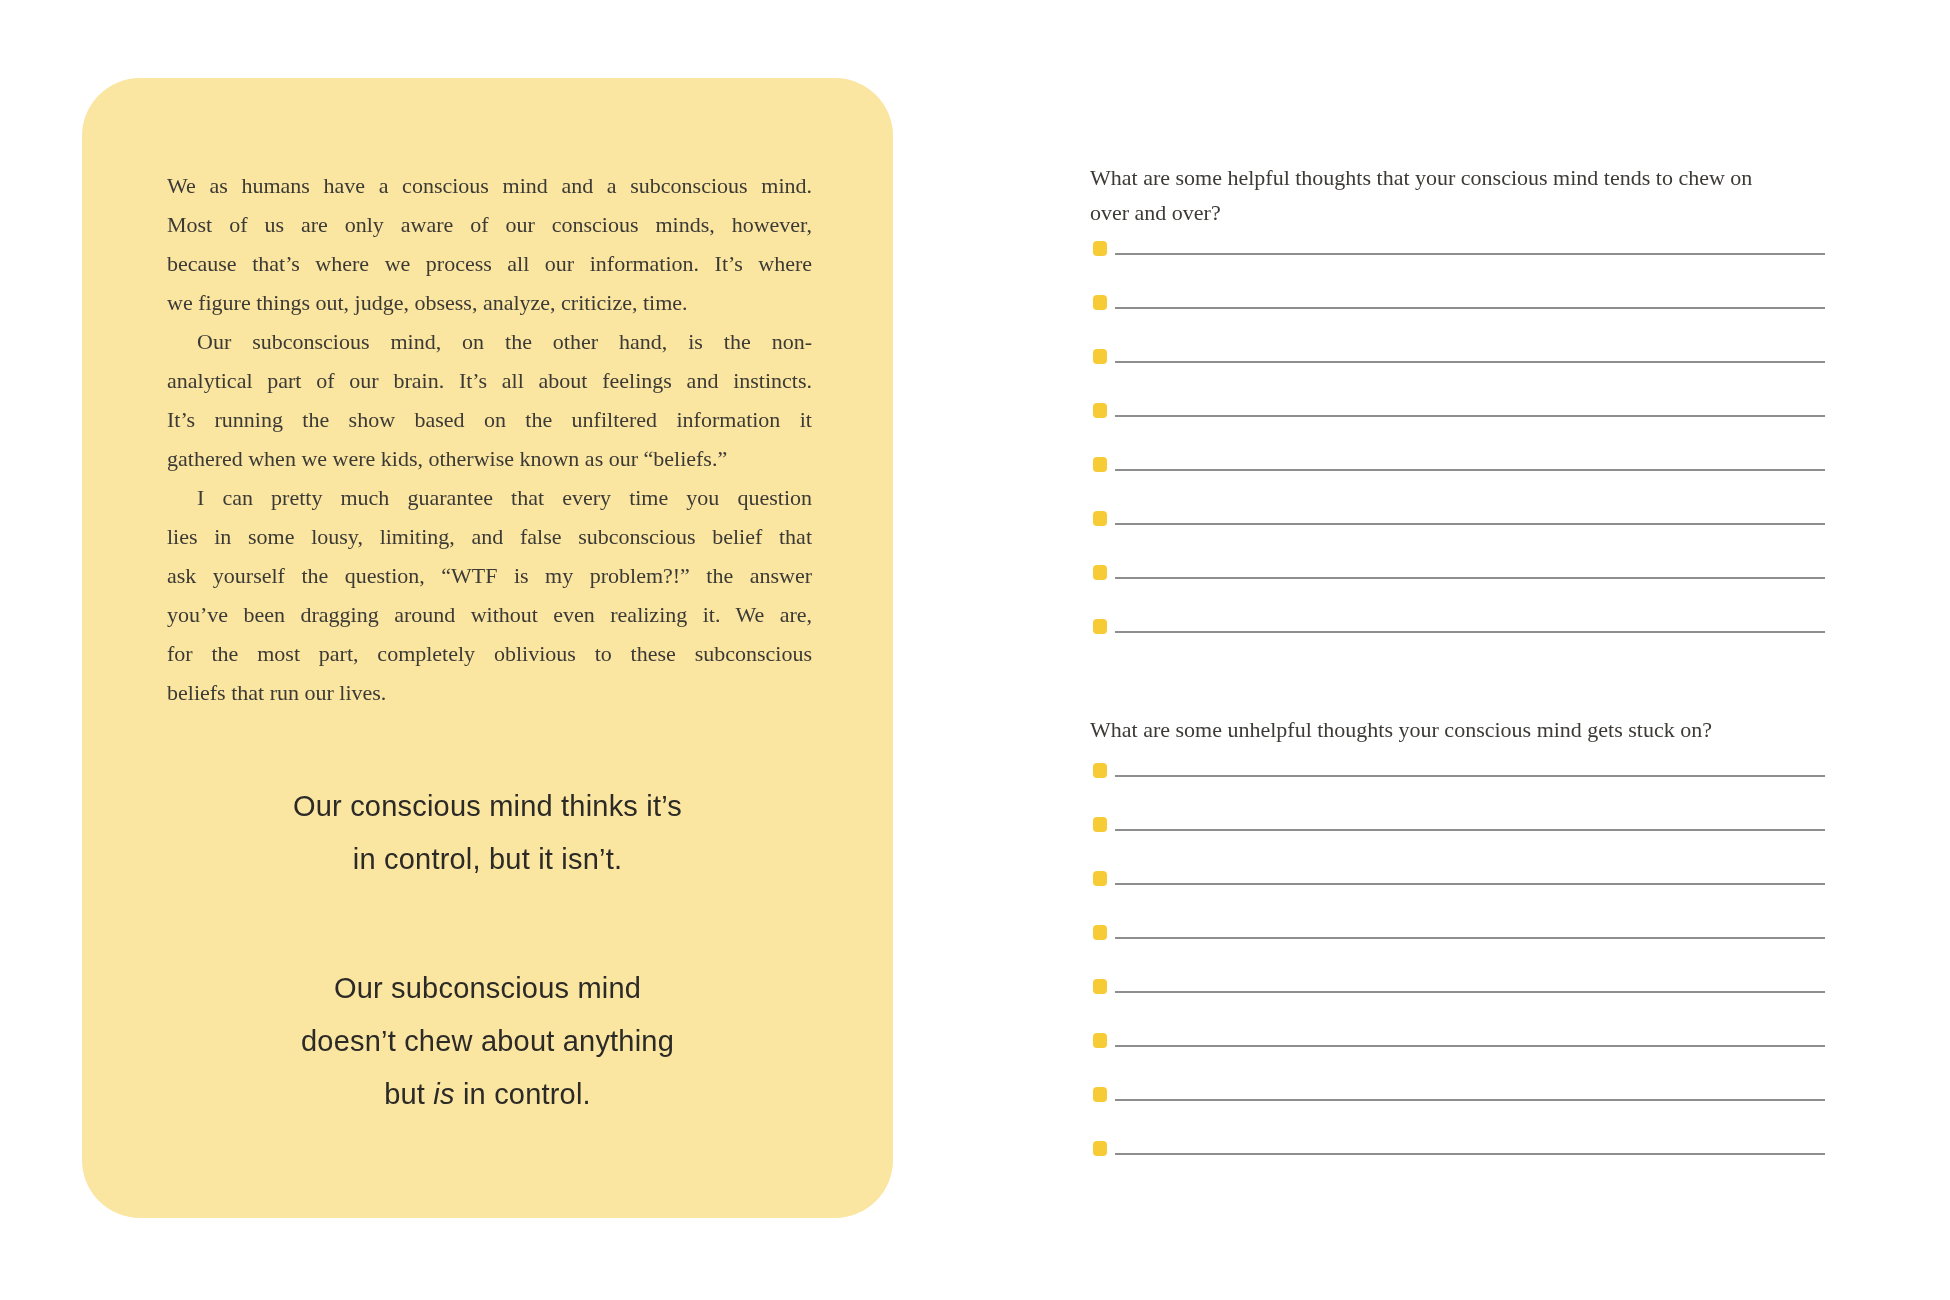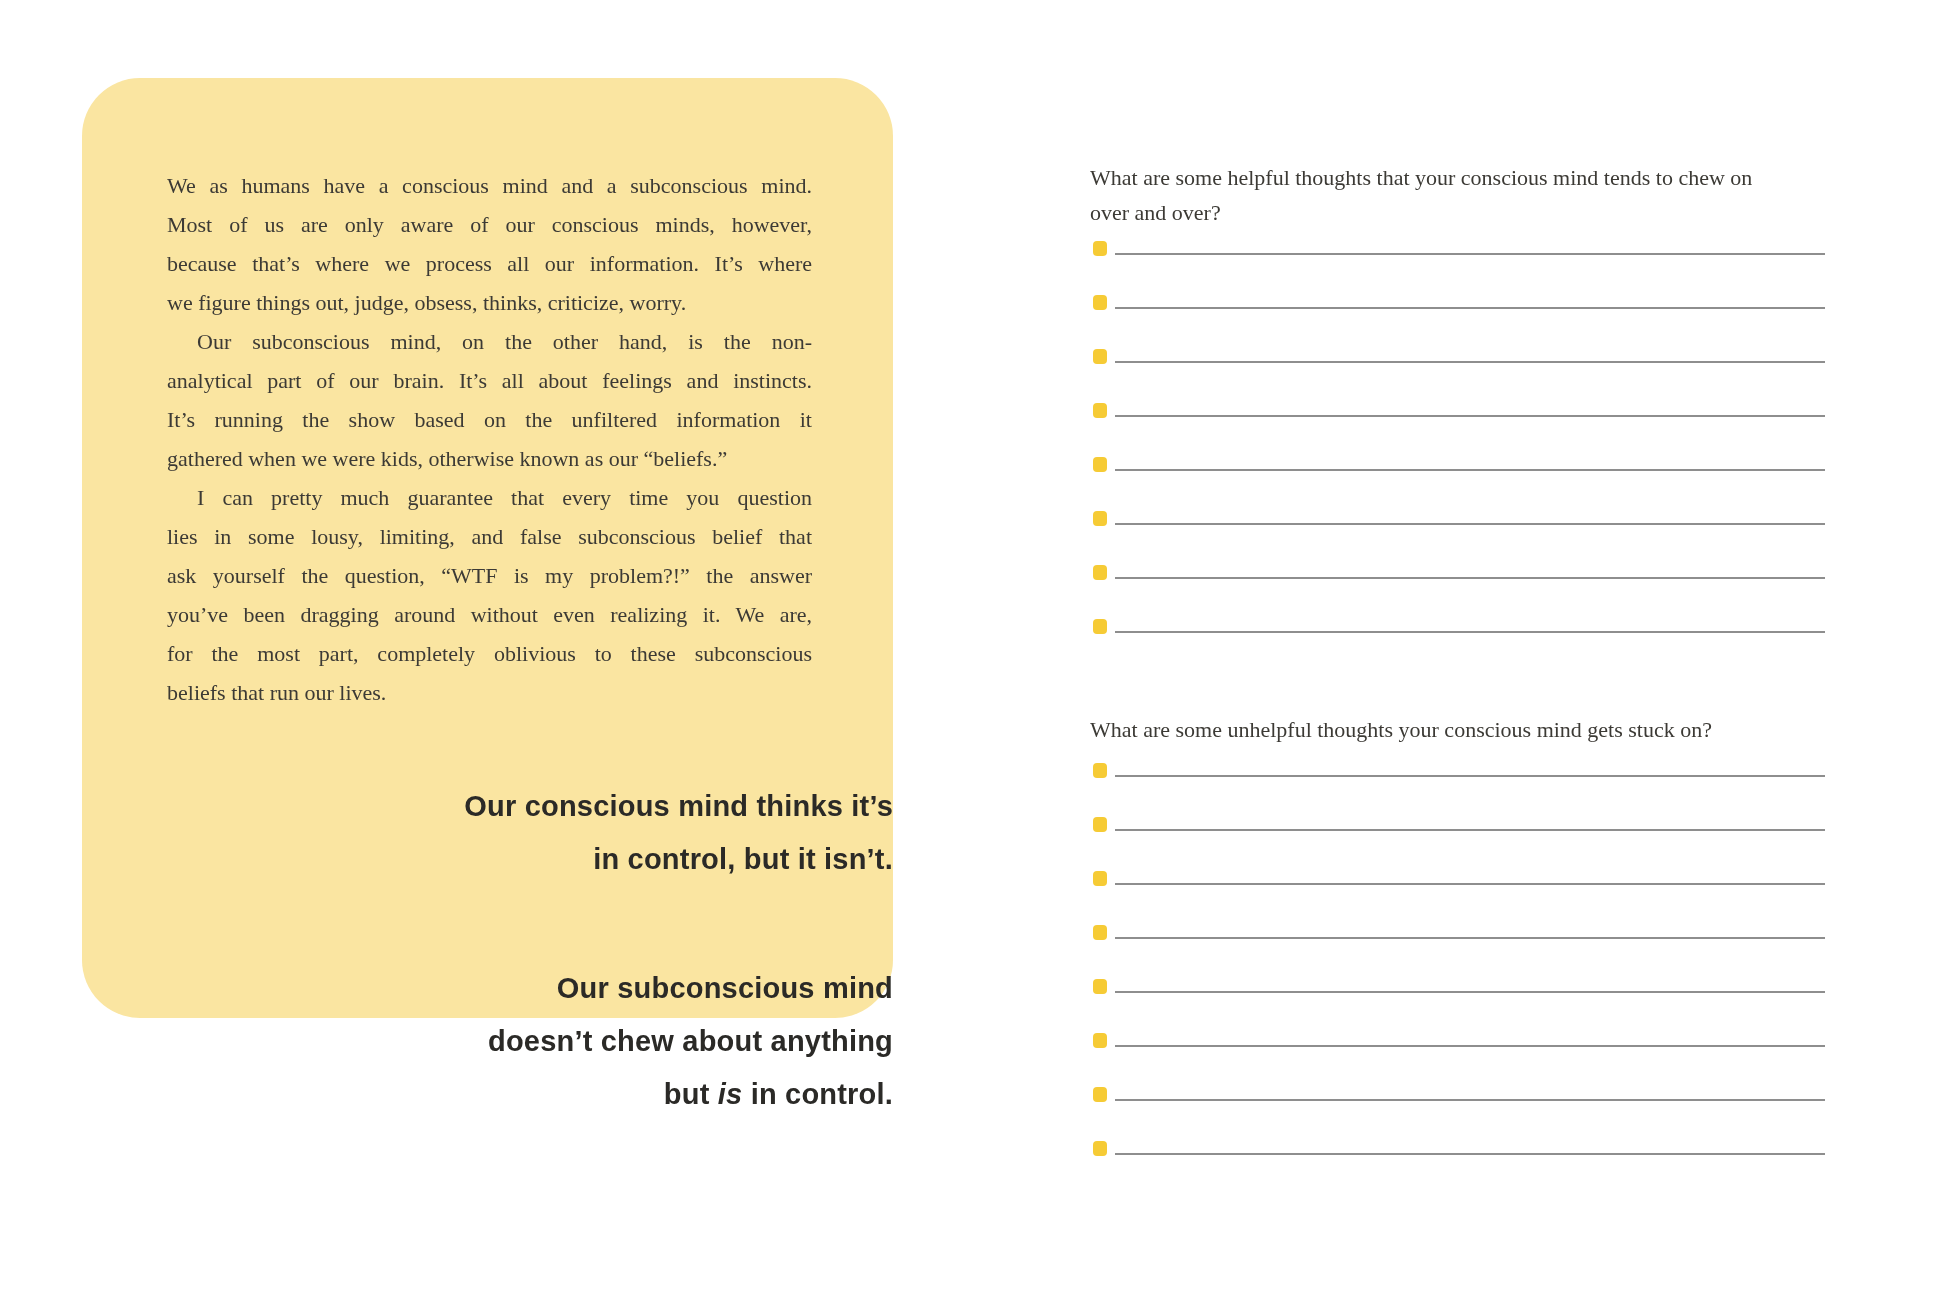"We as humans have a" .card { height: 940px -> 1140px }
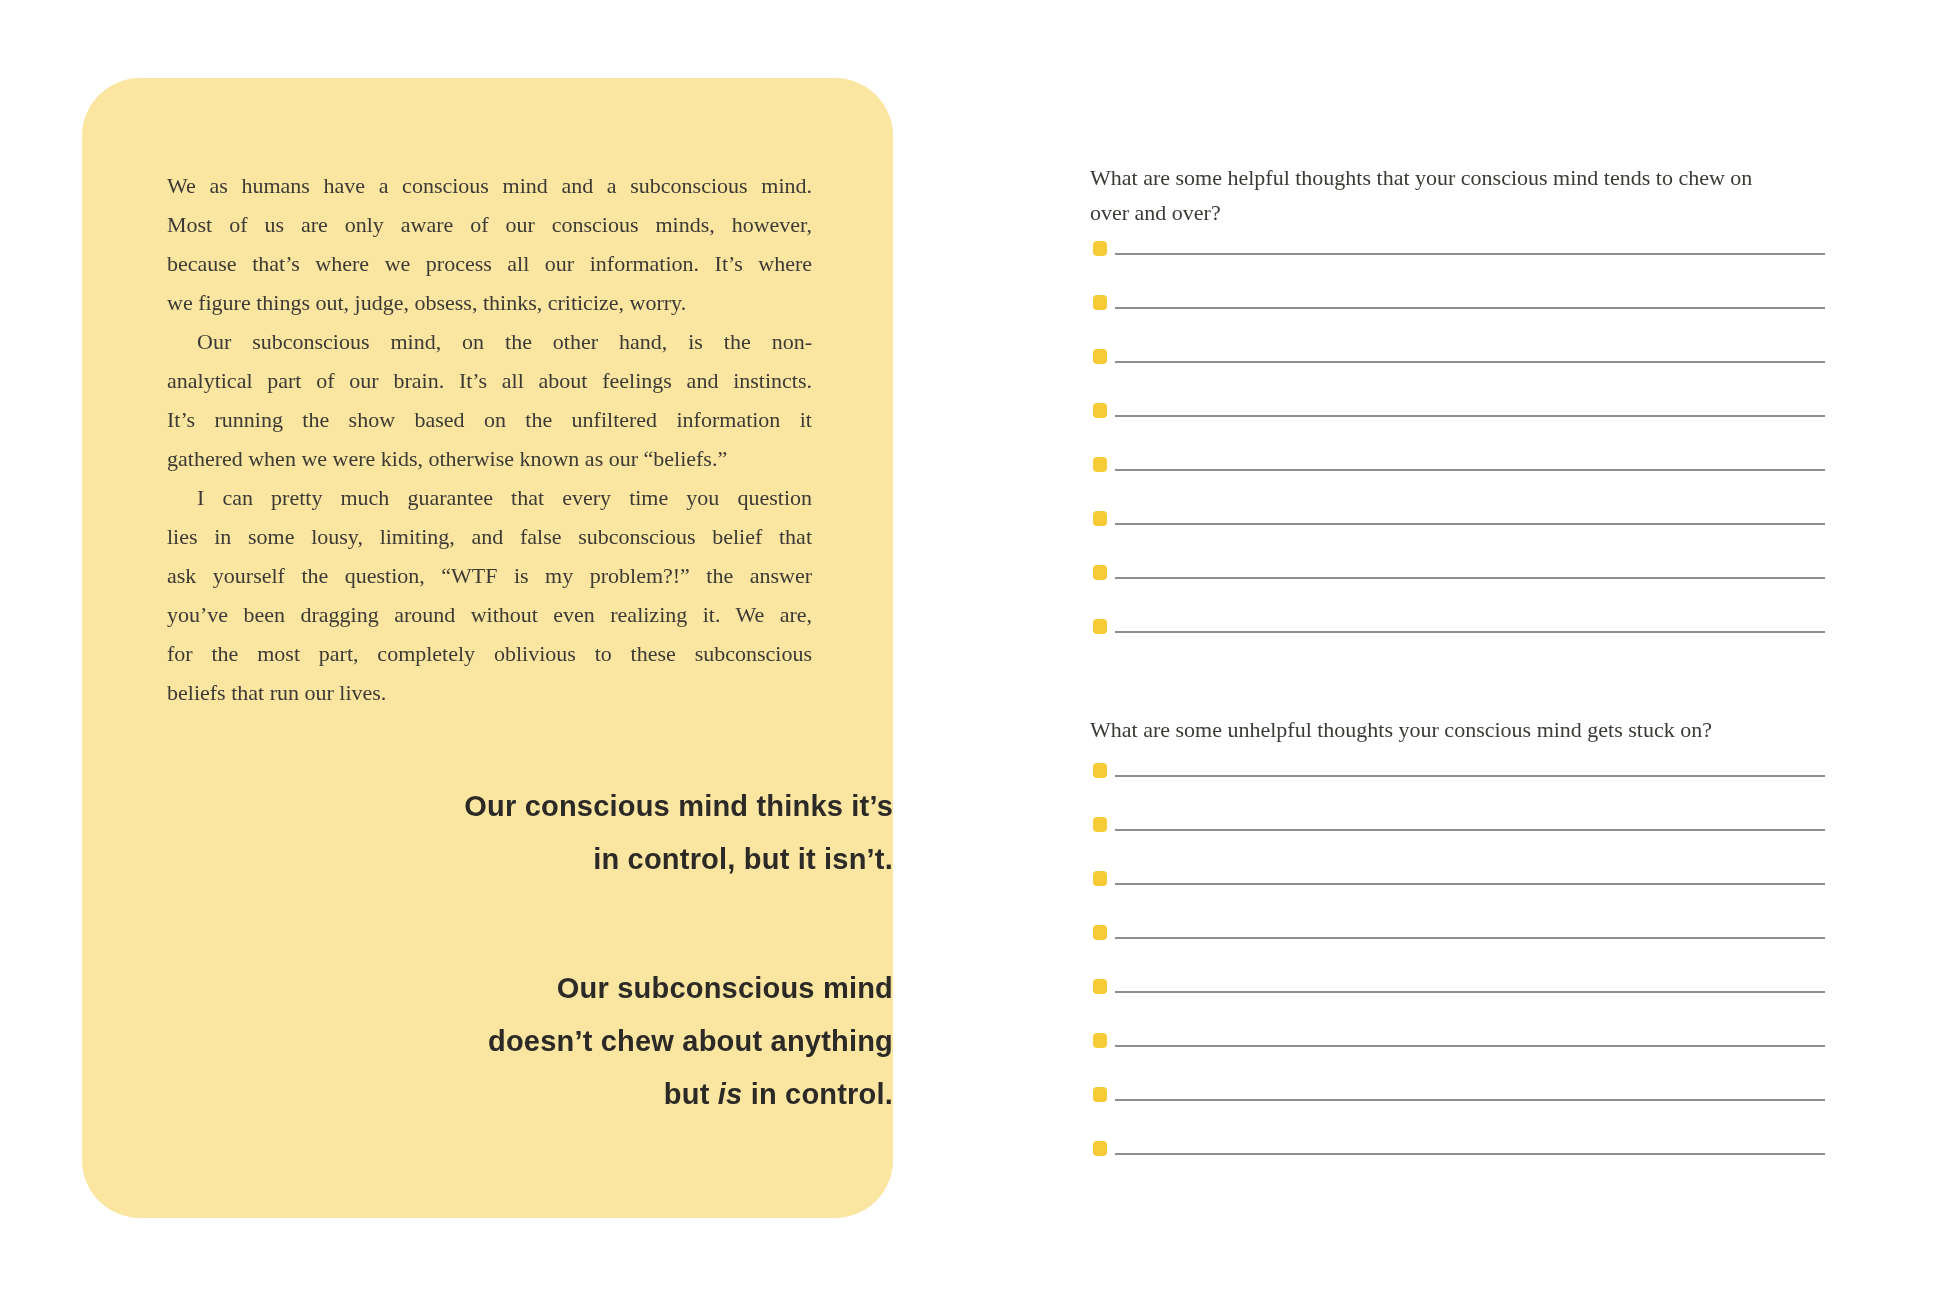"we figure things out, judge," div.bline { text: thinks, criticize, worry -> analyze, criticize, time }
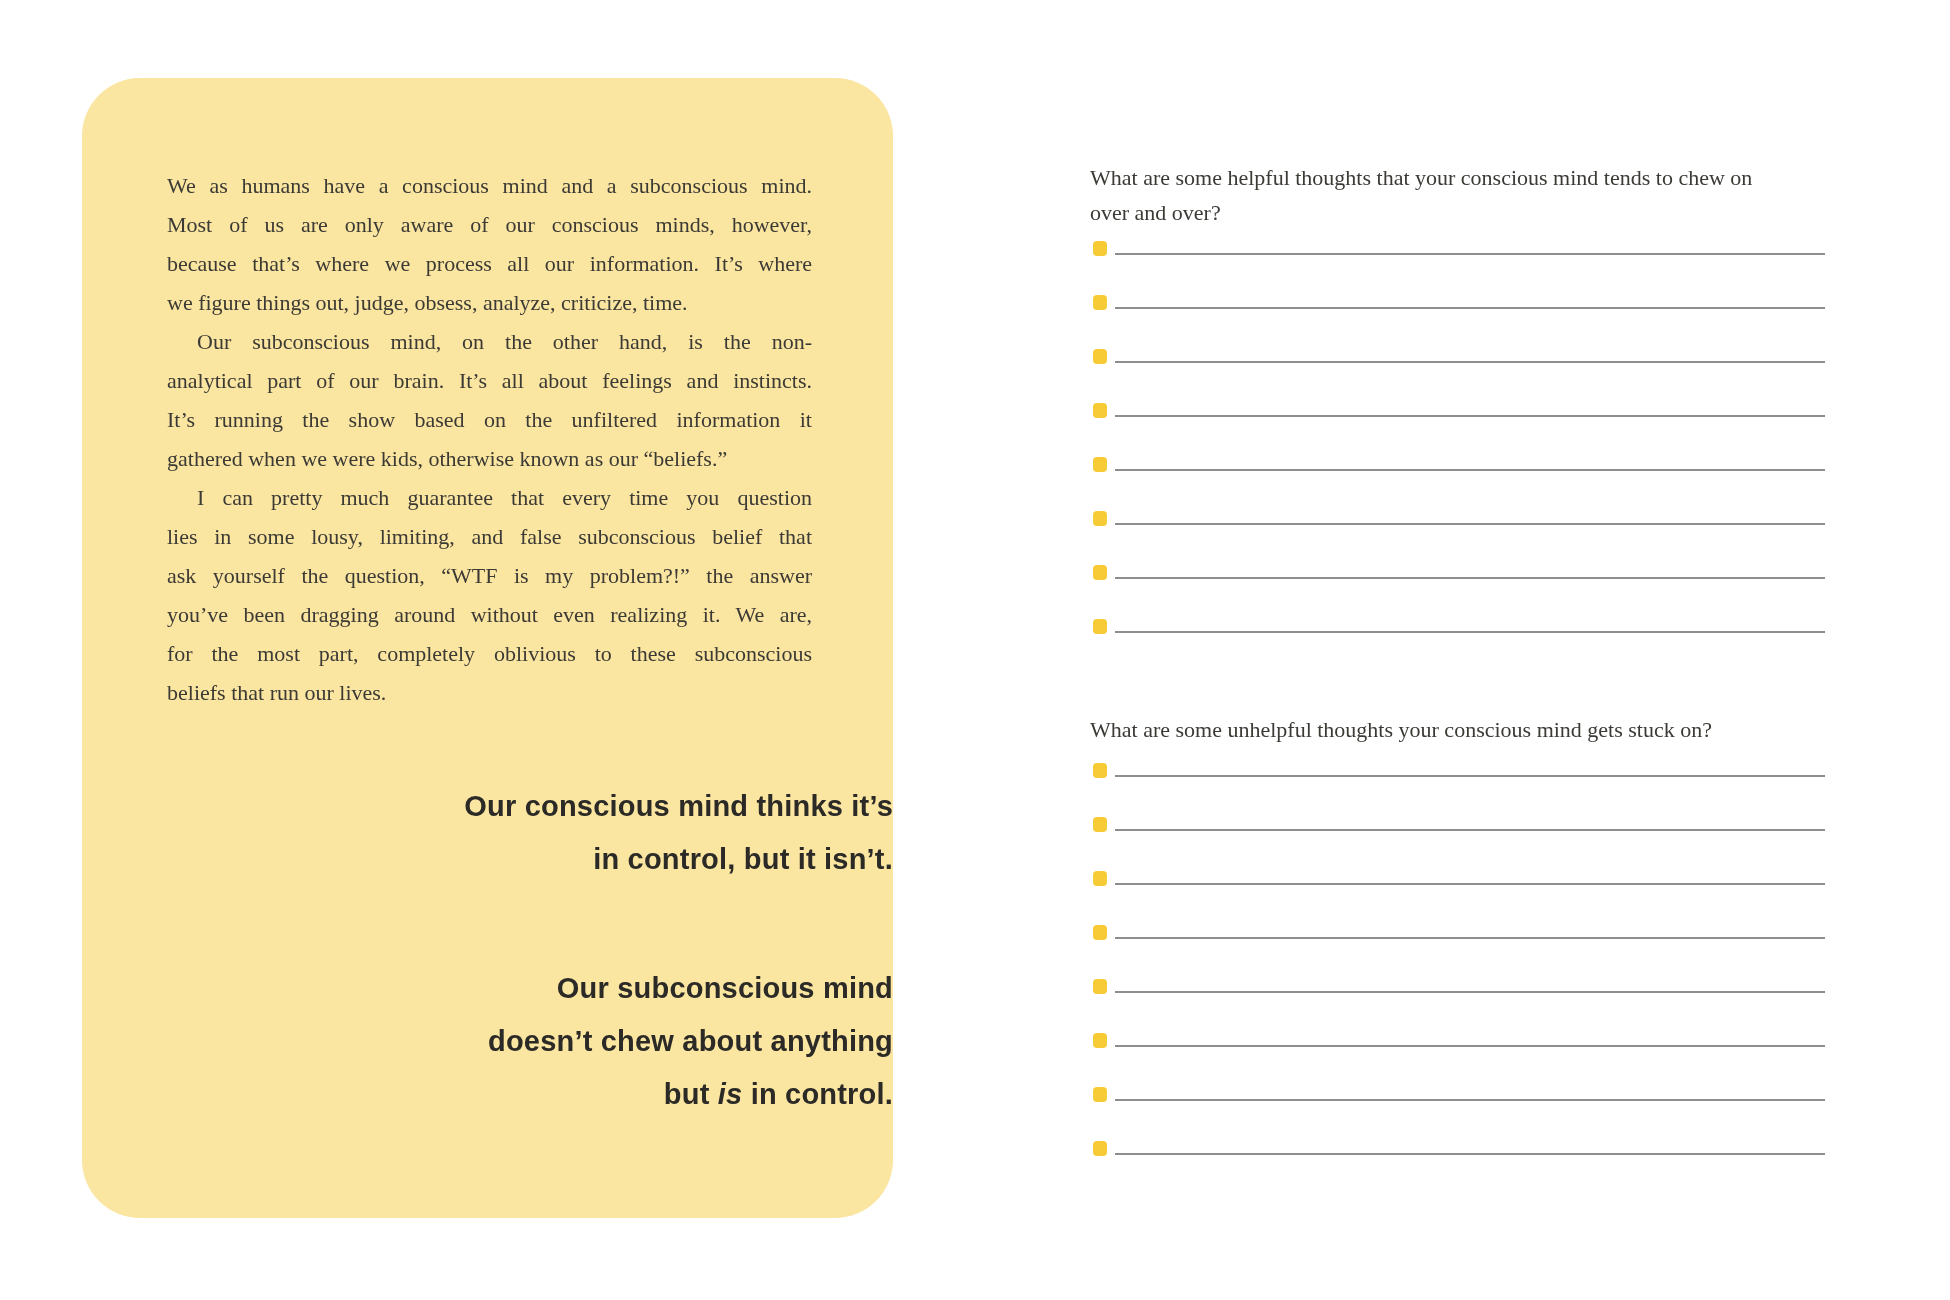"Our conscious mind thinks it’s" .quote { font-weight: bold -> normal; text-align: right -> center }
